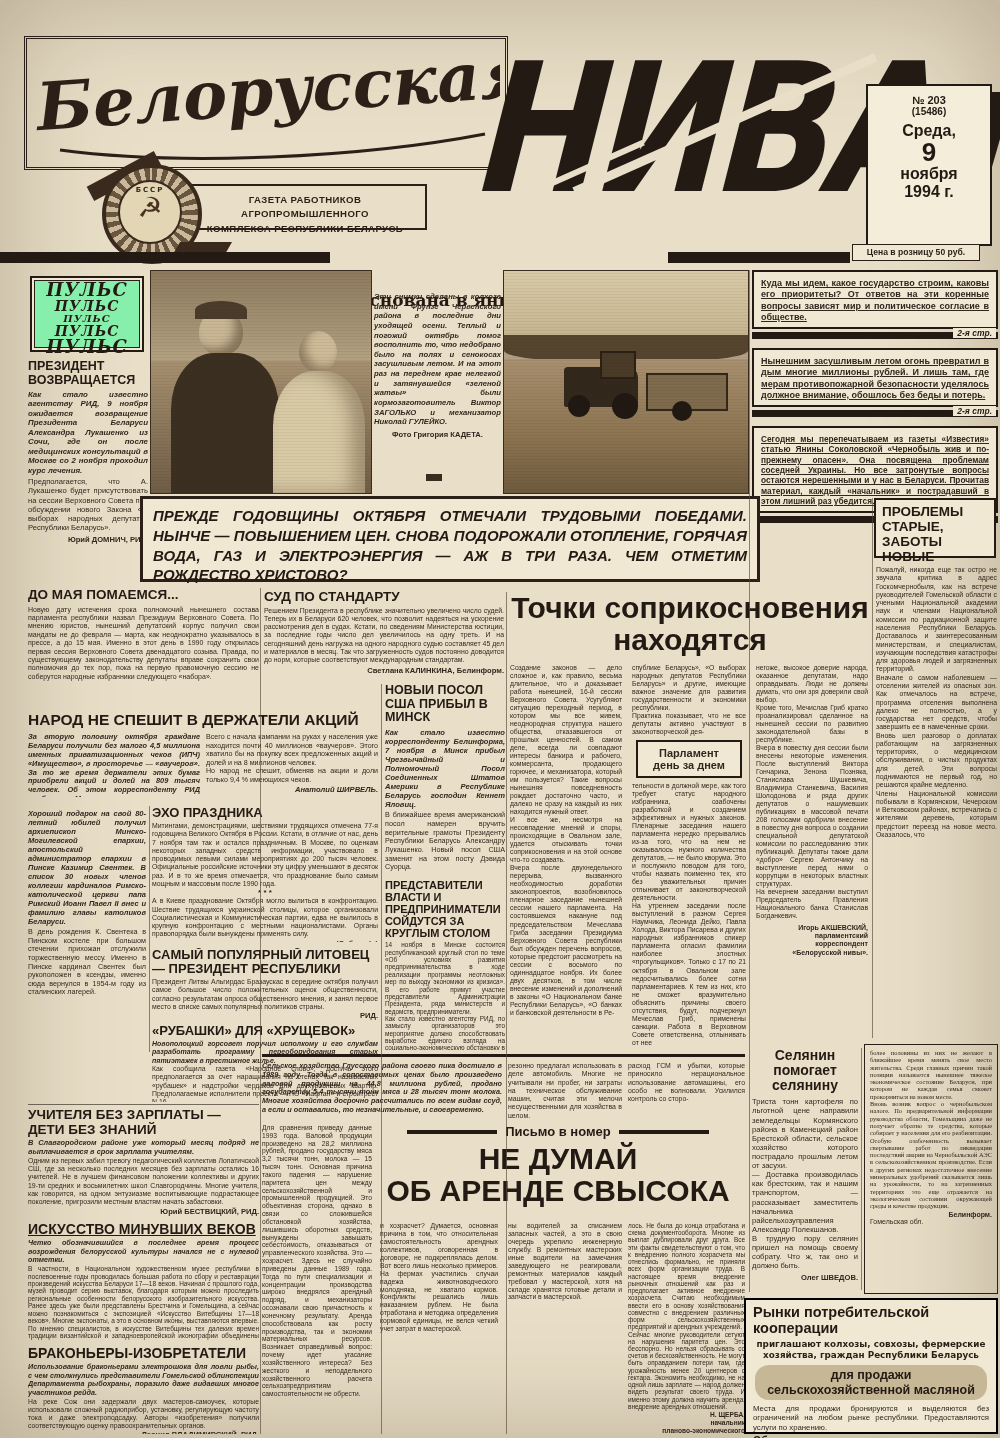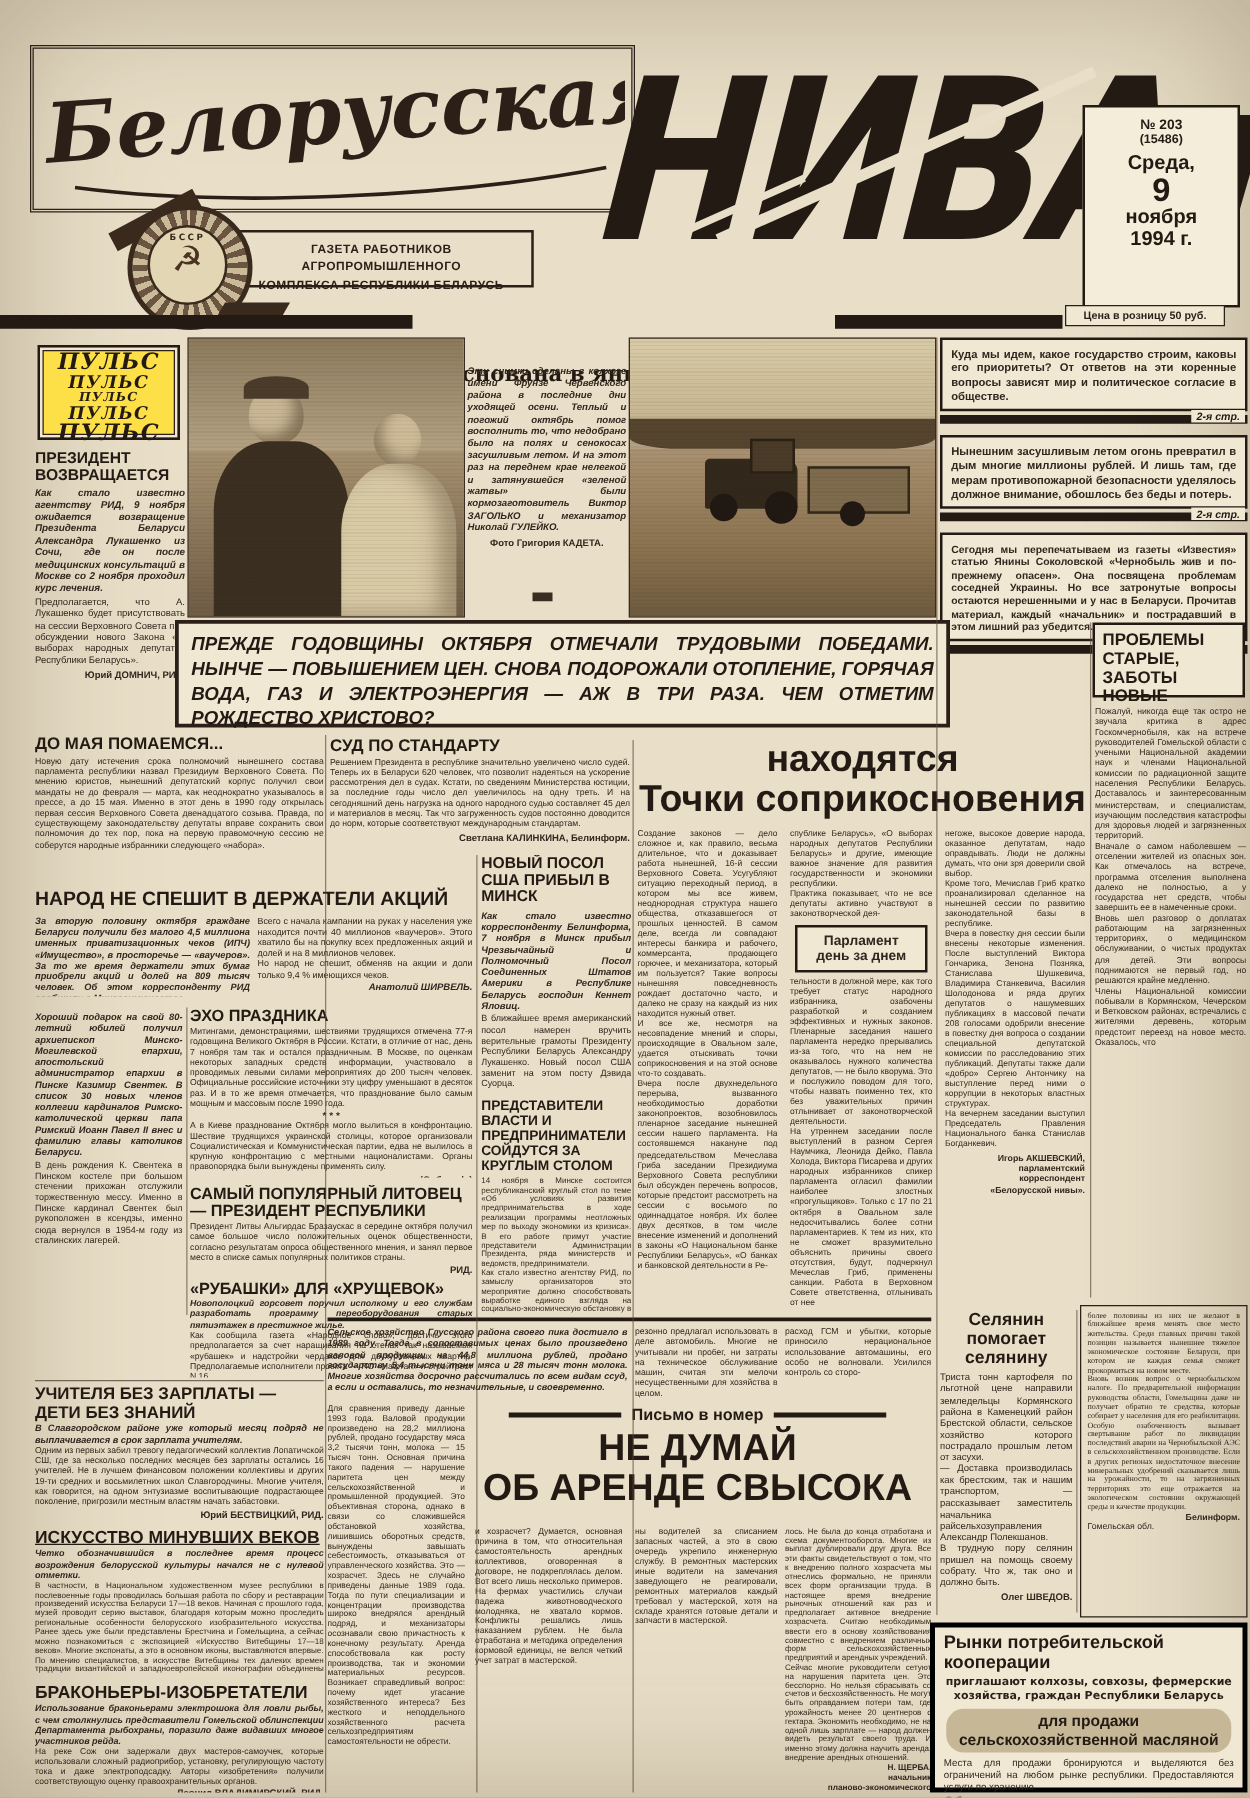"ПУЛЬС" div.abs { background: #fde047 -> #86efac }
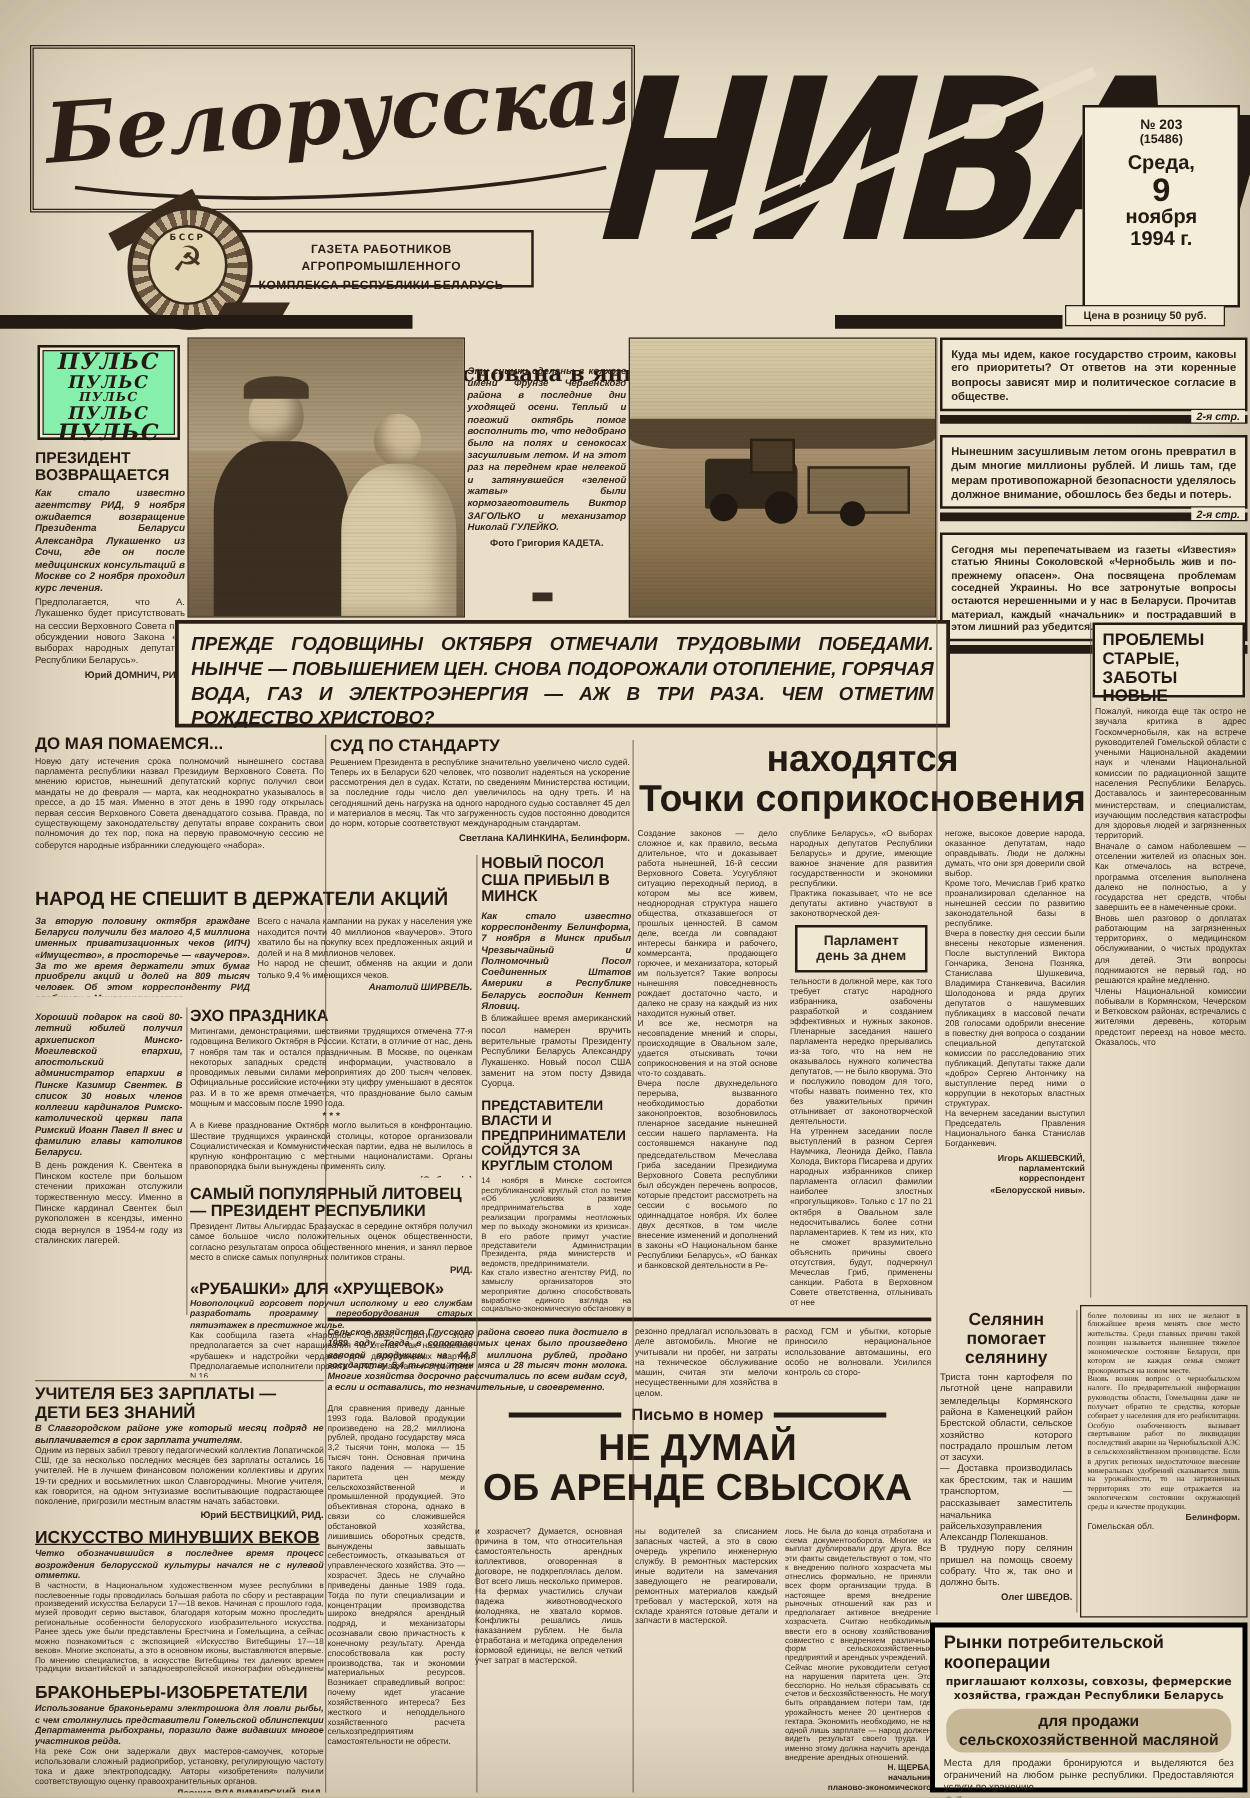"Куда мы идем, какое государство" .teaser { text-decoration: none -> underline }
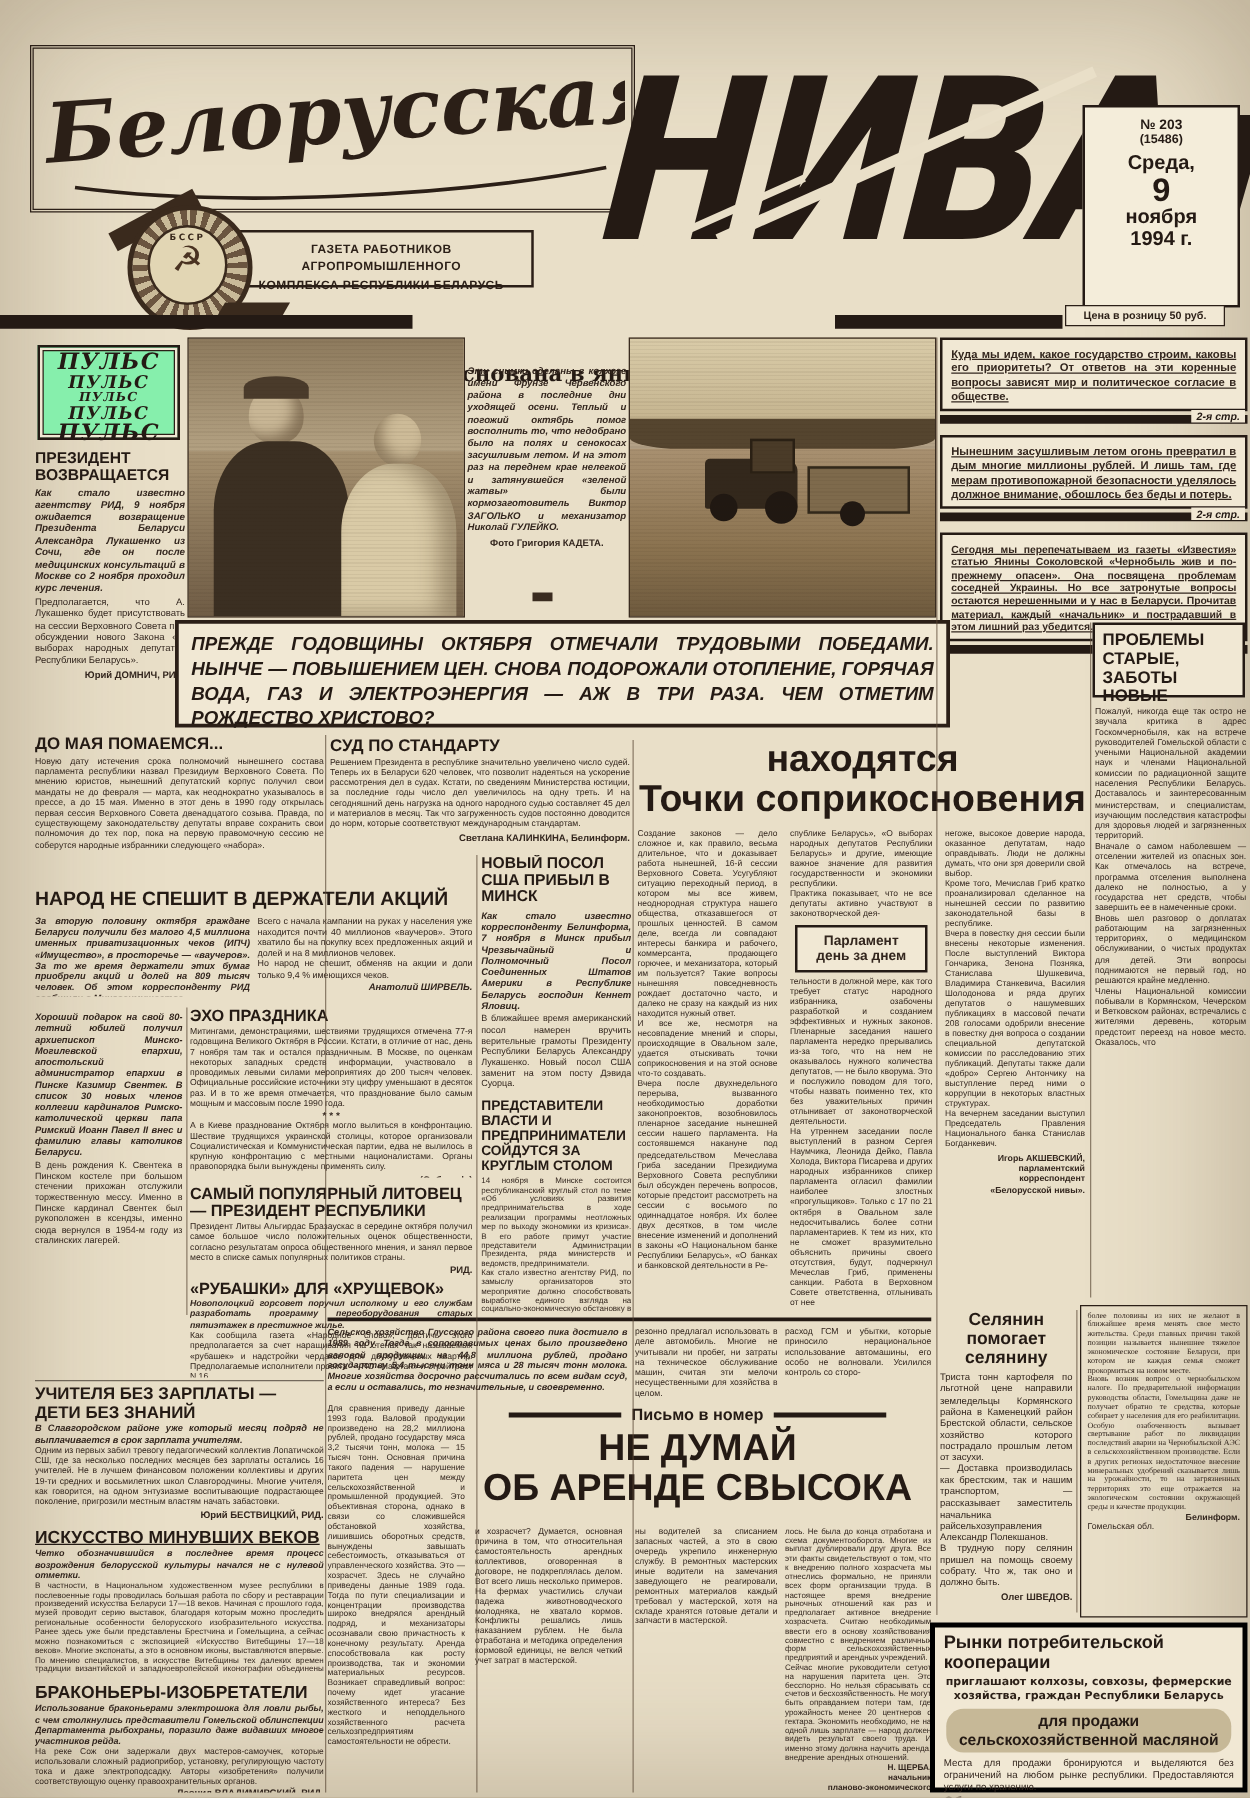"находятся" div { order: before "Точки соприкосновения" -> after "Точки соприкосновения" }
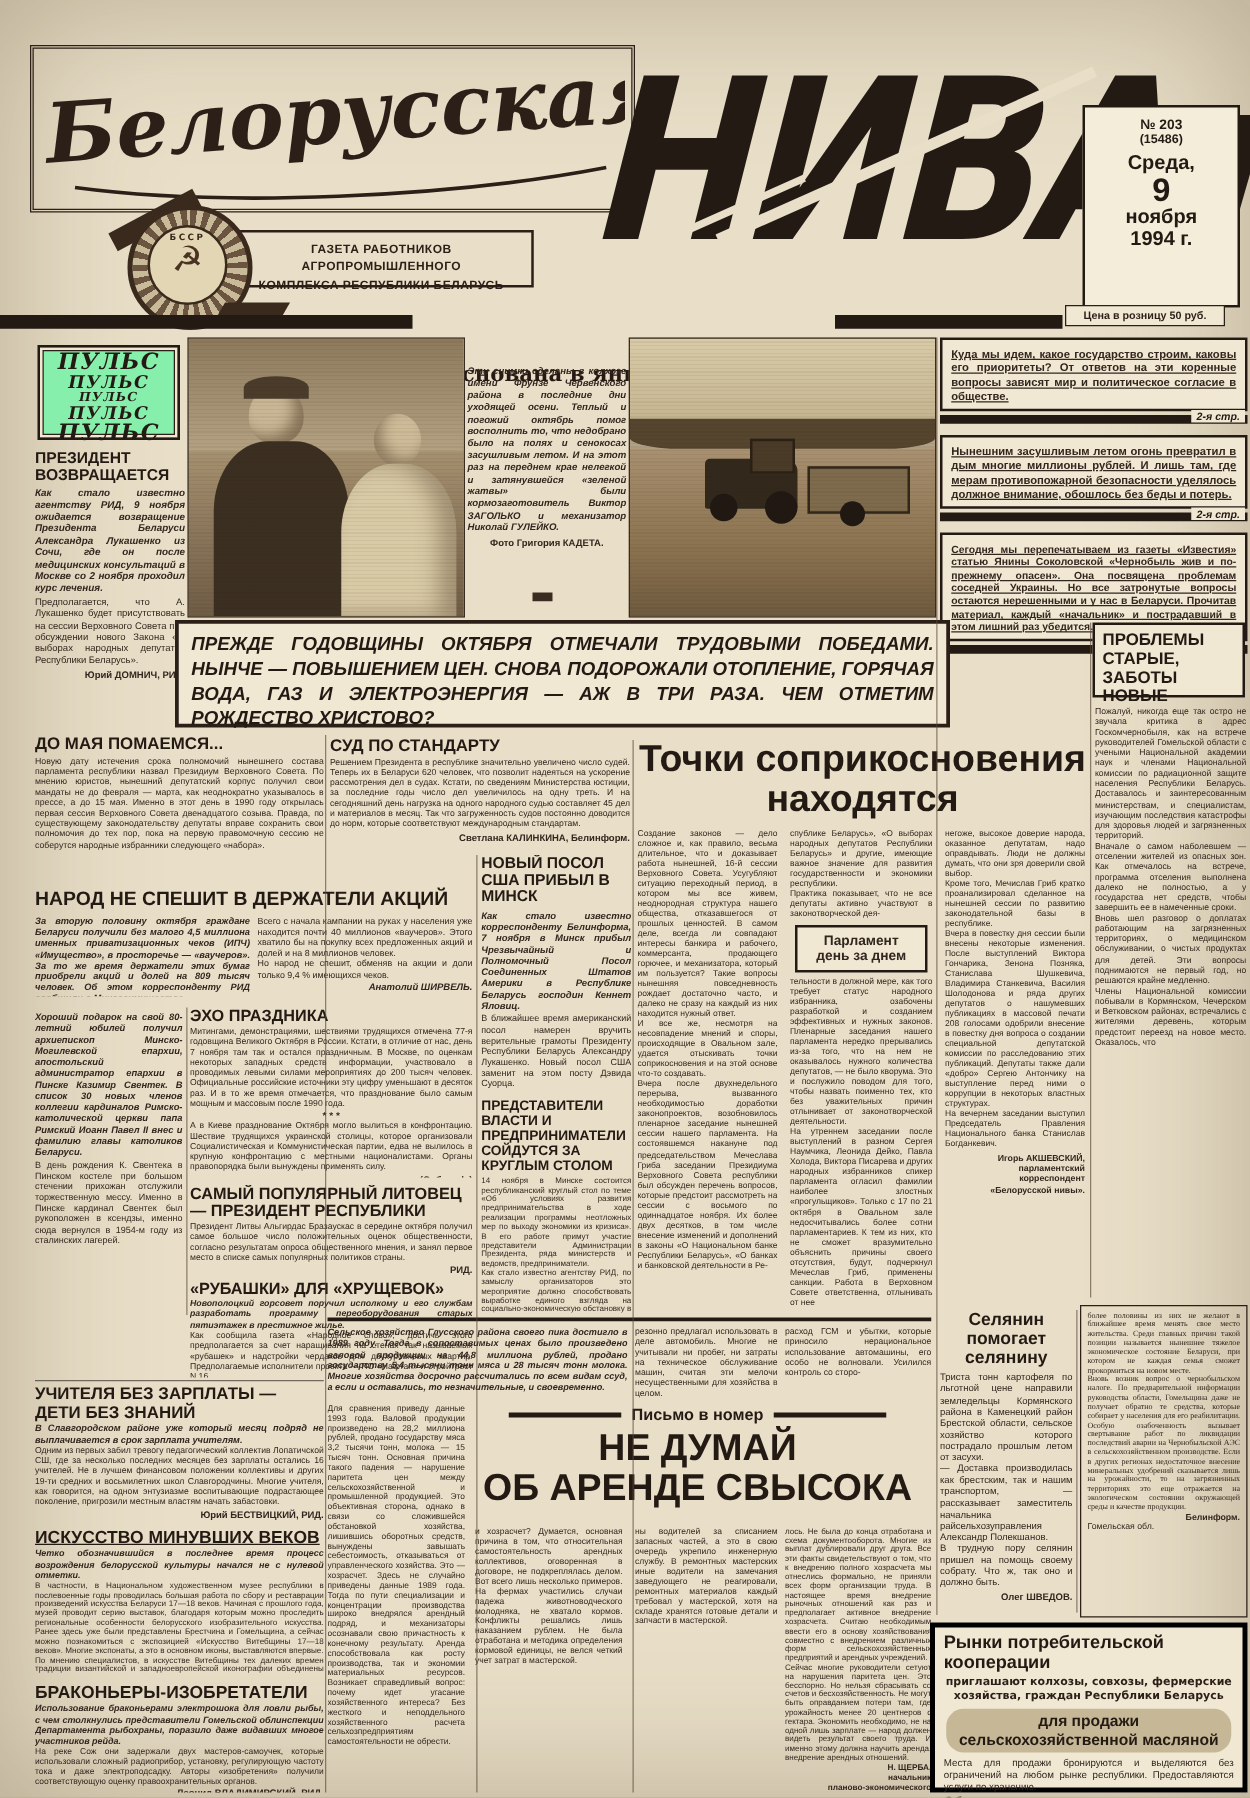"Рынки потребительской кооперации" div.abs { border: 4px solid #000000 -> 2px solid #000000 }
